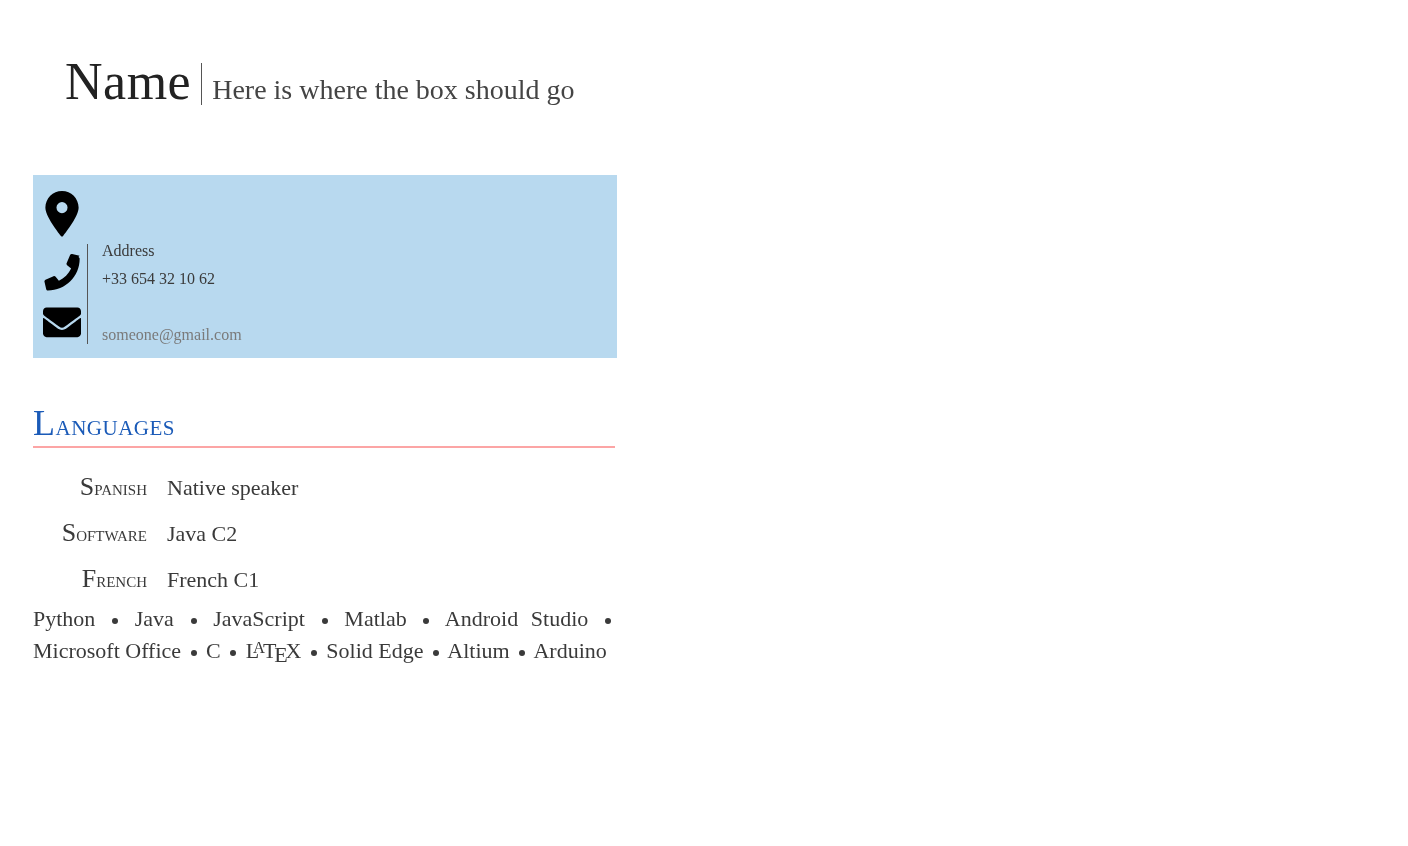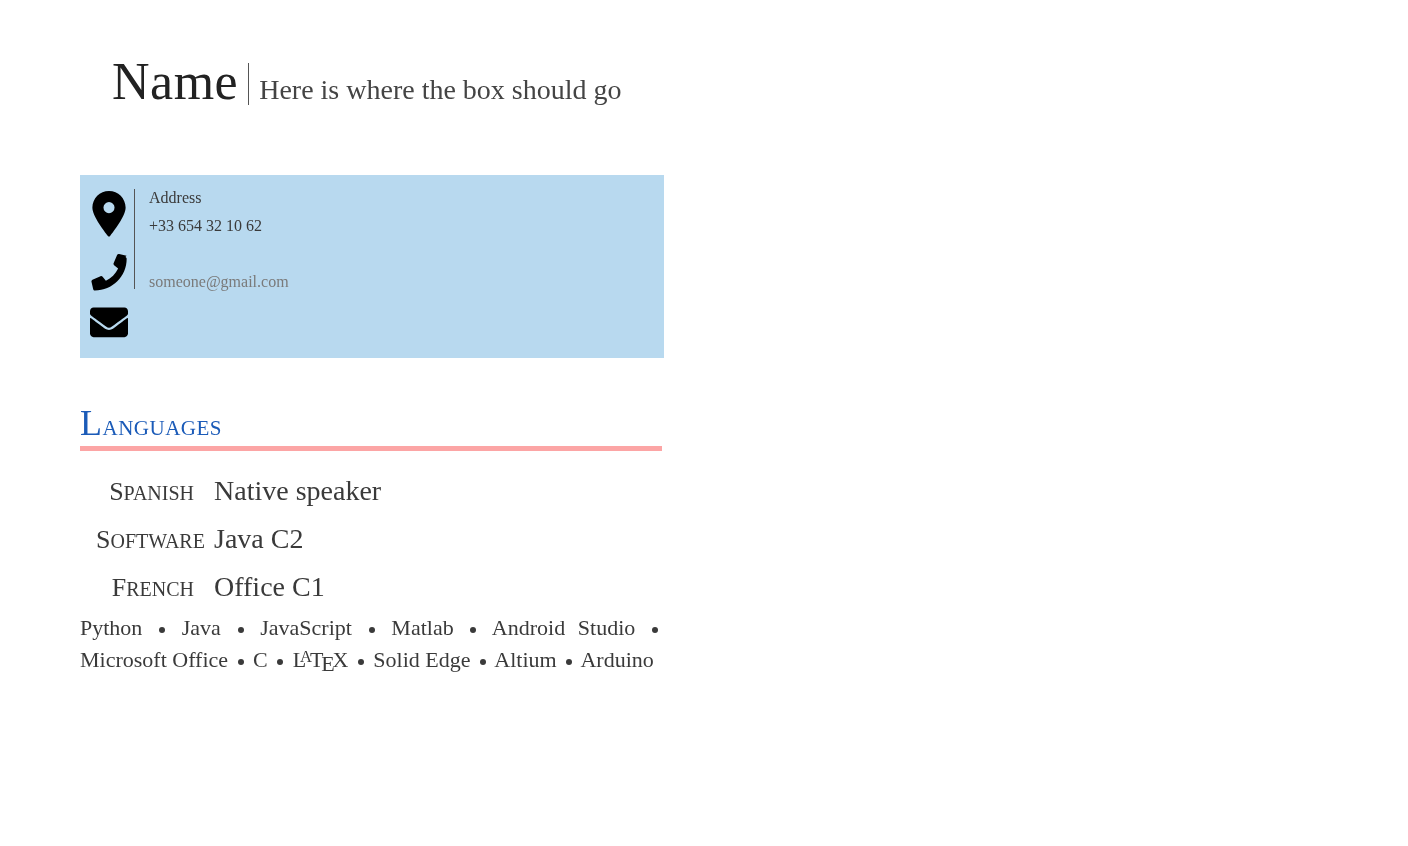"Name" .container { padding-left: 80px -> 33px }
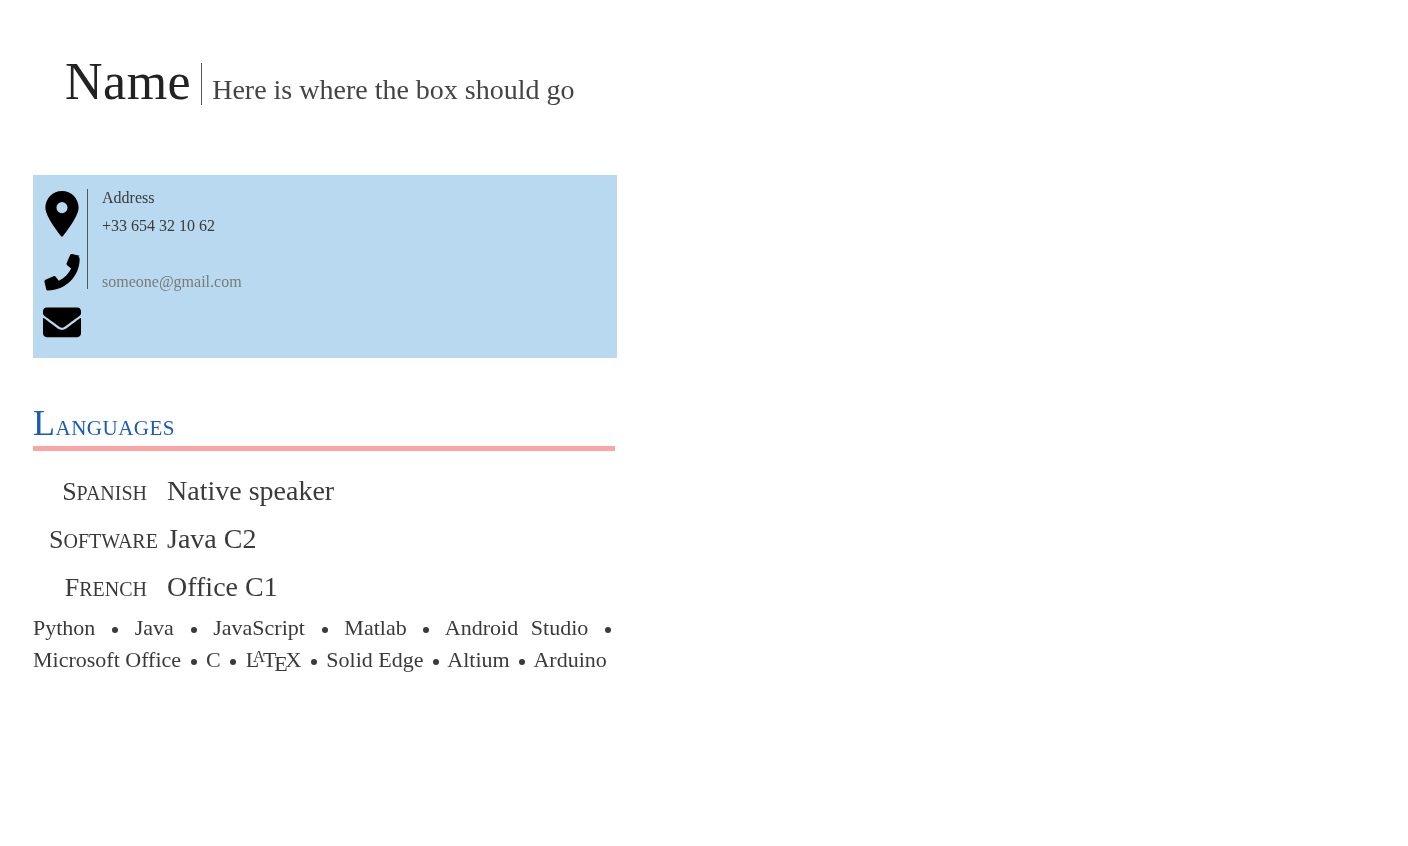"Address" div { align-items: flex-start -> flex-end }
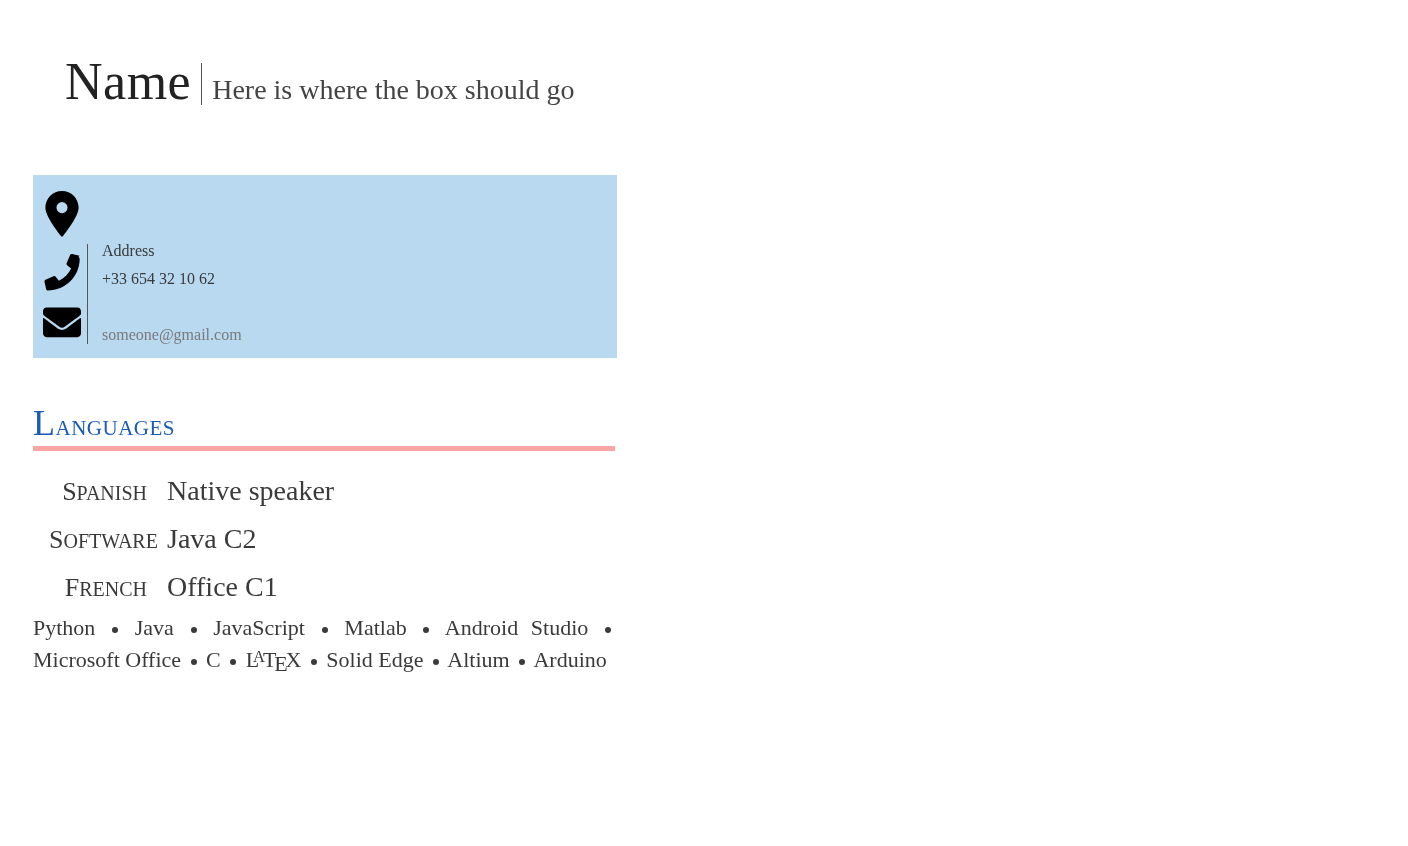"Languages" .section-title { border-bottom: 5px solid #fca5a5 -> 2px solid #fca5a5 }
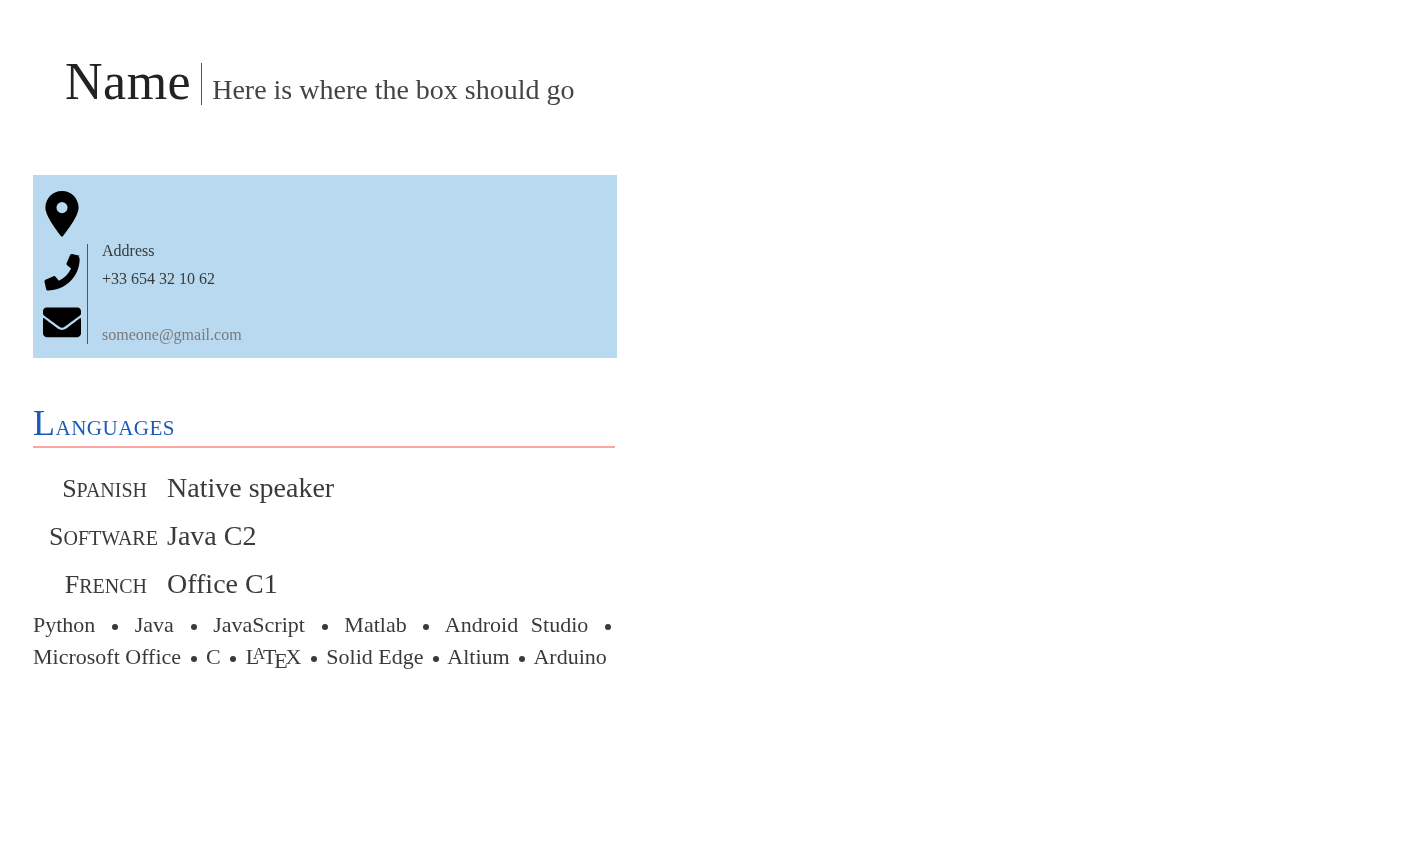"Spanish" .lang-row { font-size: 28px -> 22px }
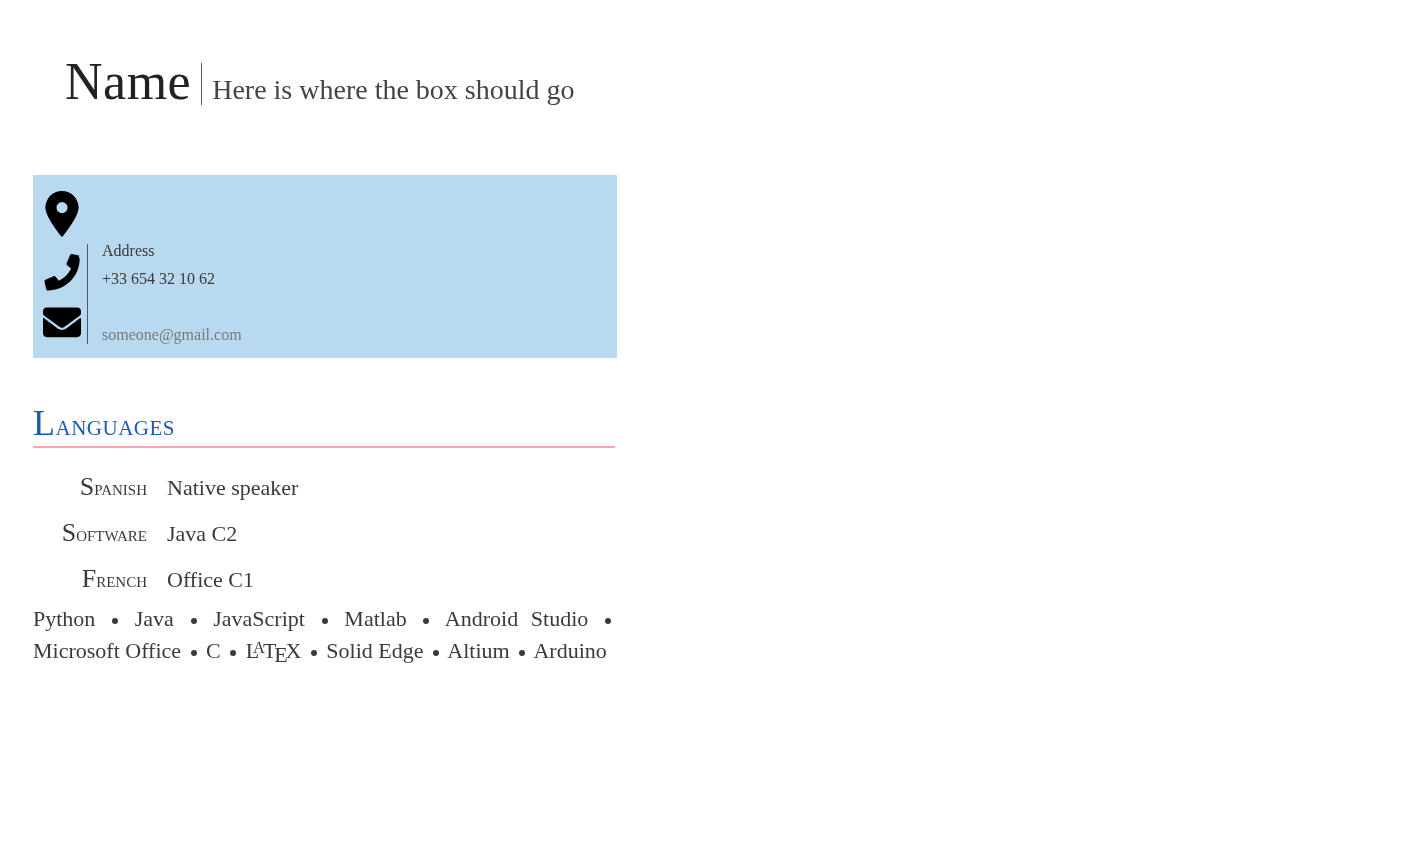"Office C1" span { text: Office -> French }
